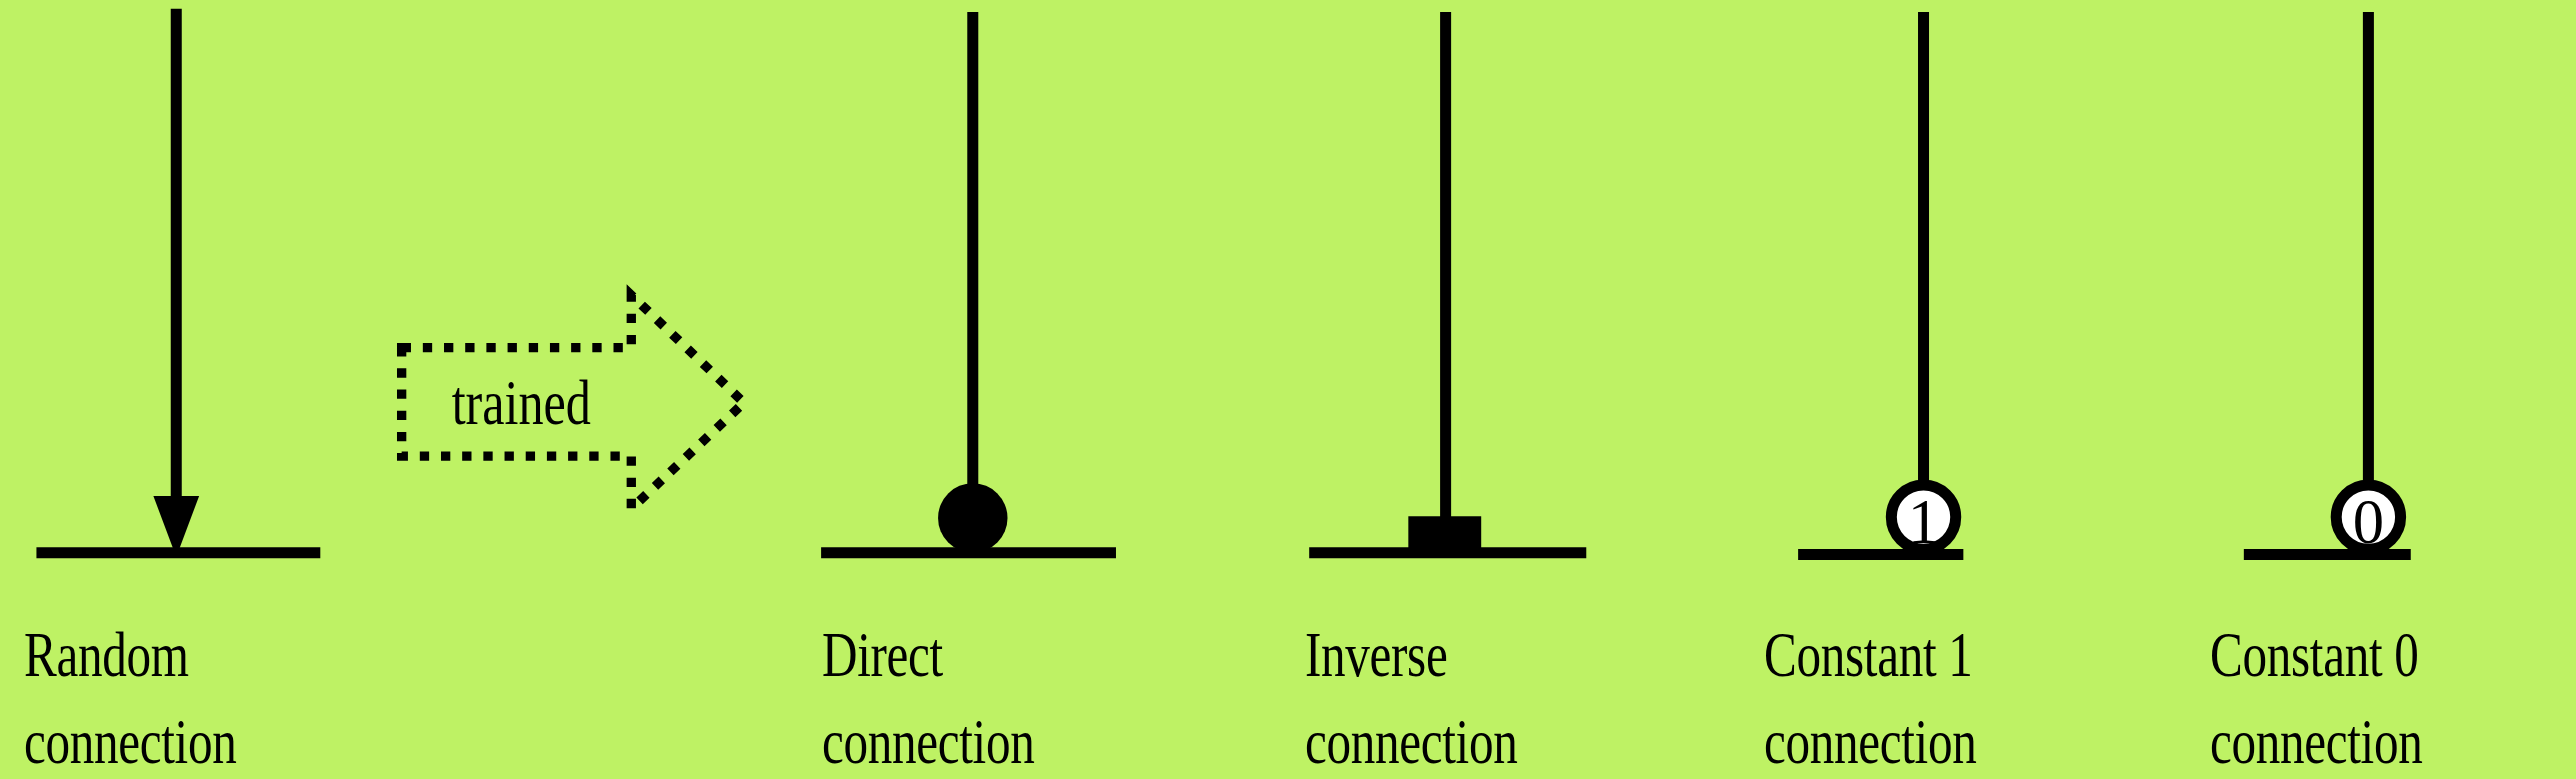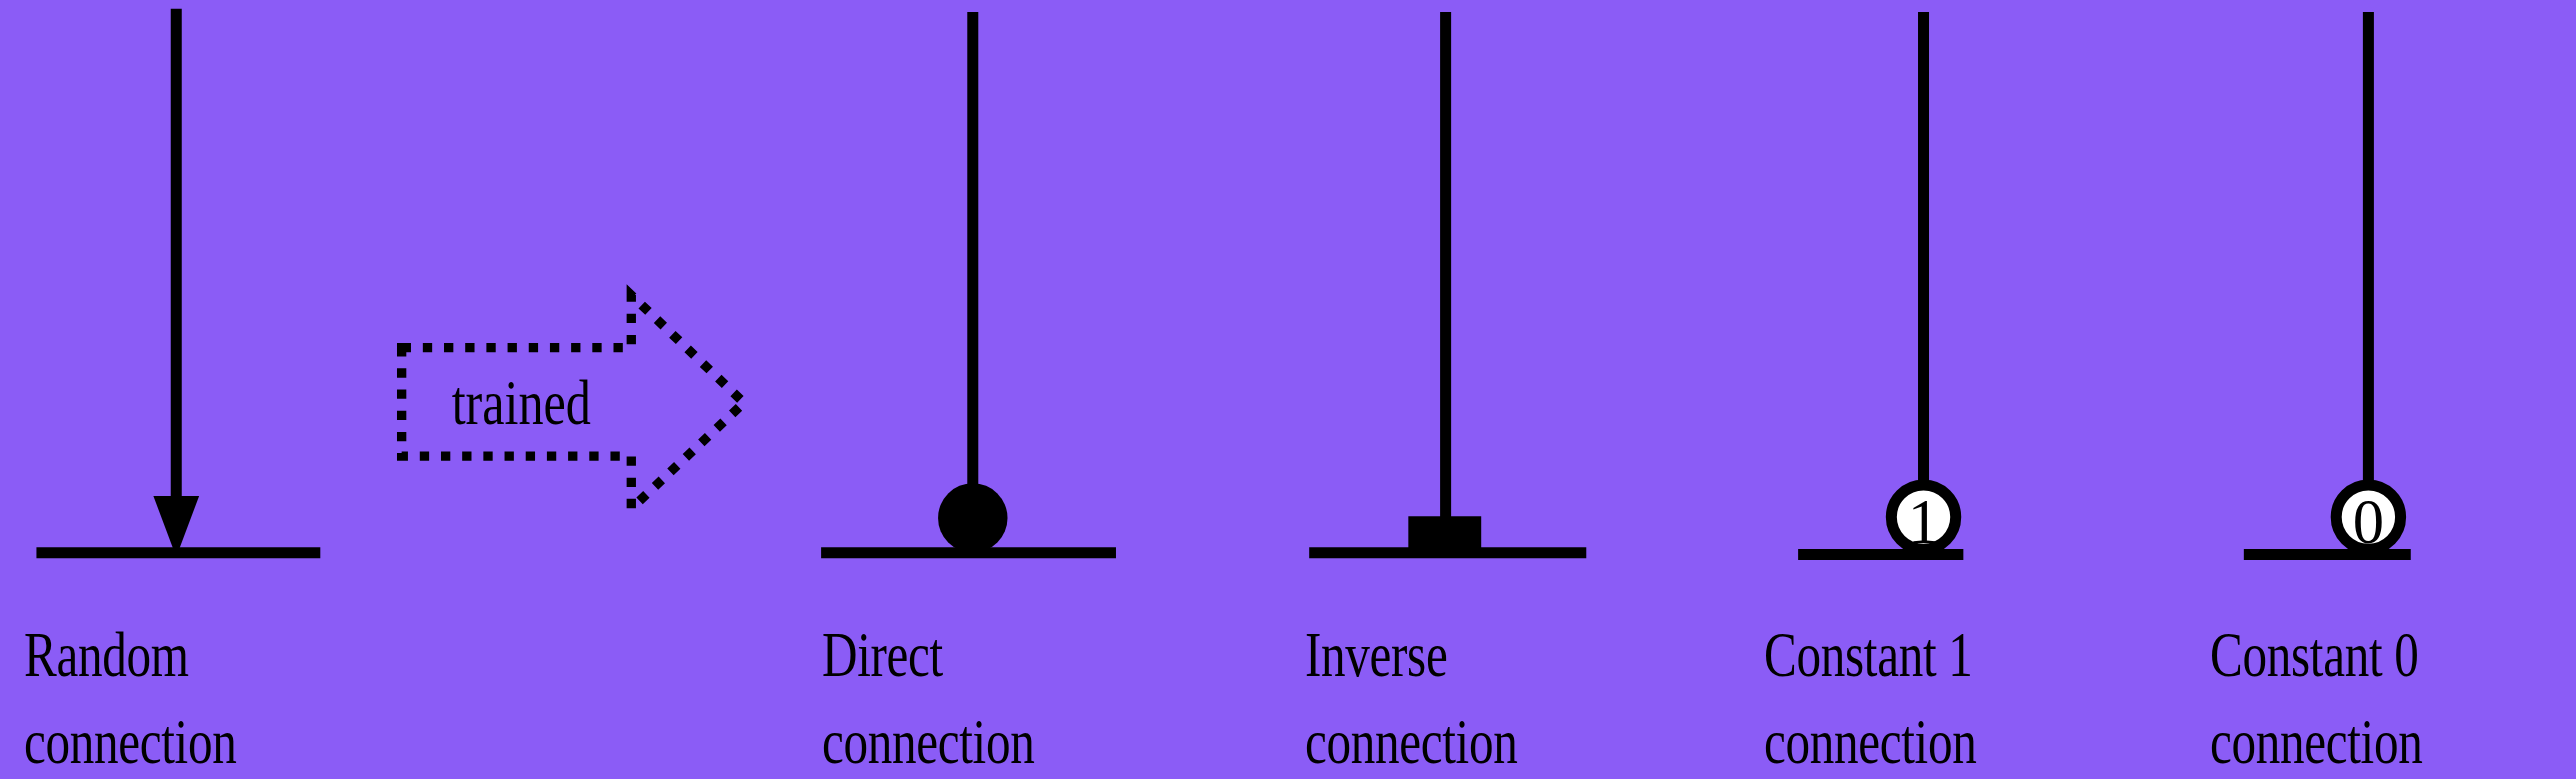"trained" #canvas { background: #8b5cf6 -> #bef264 }
